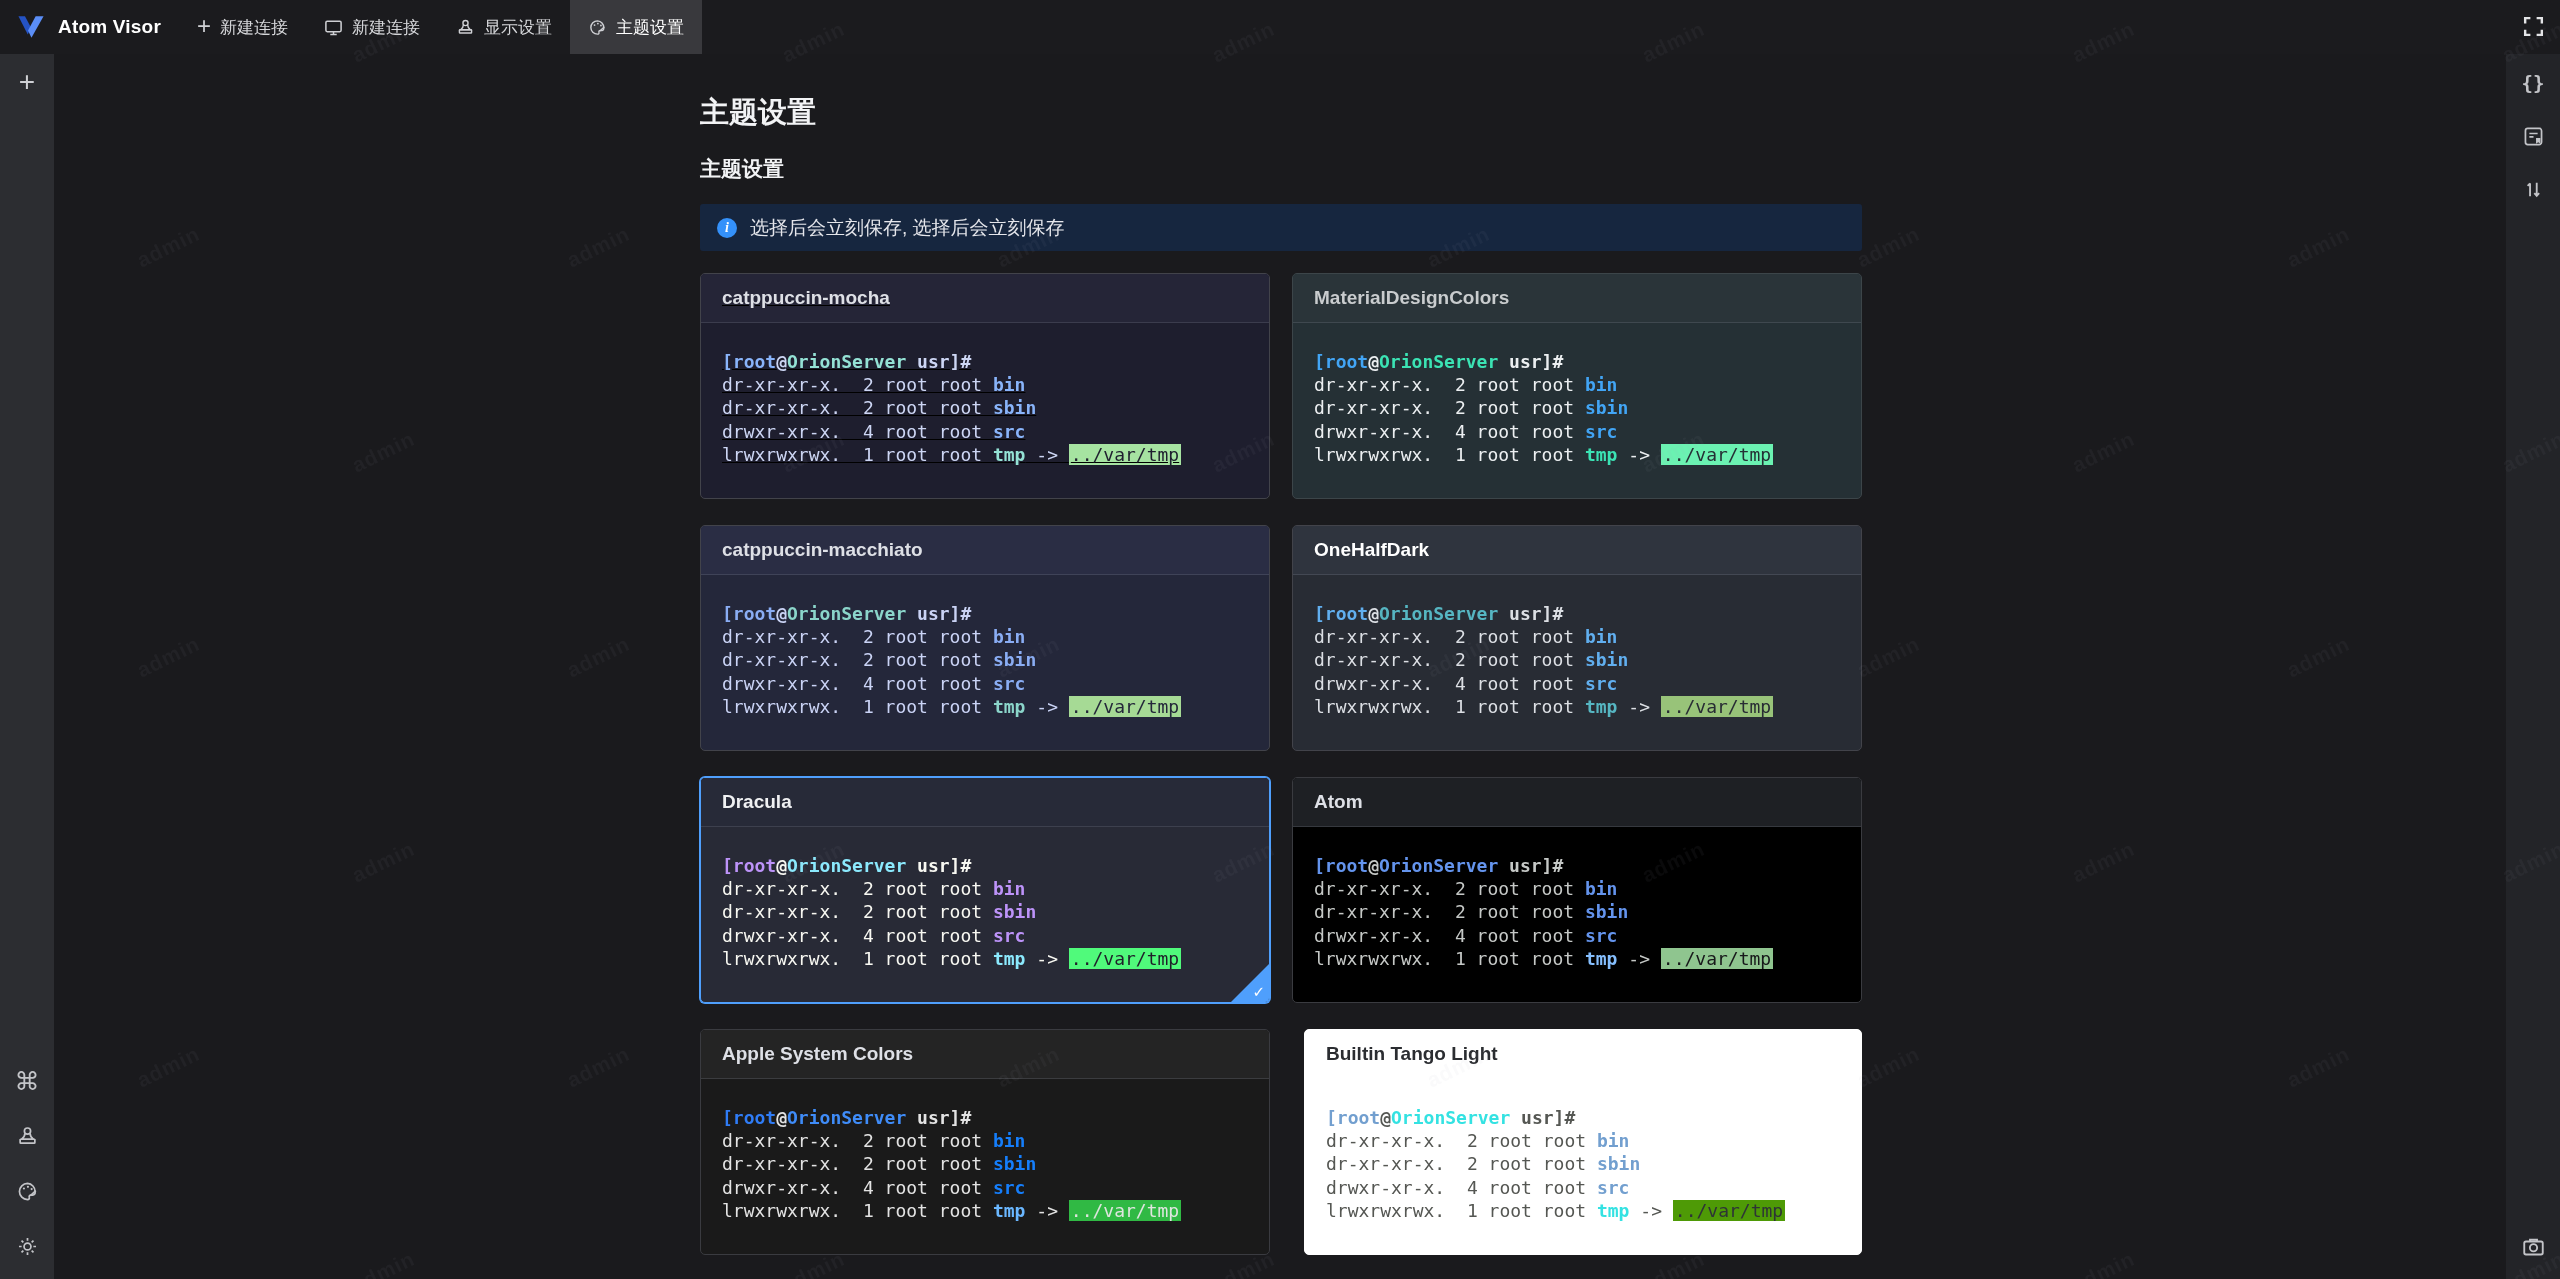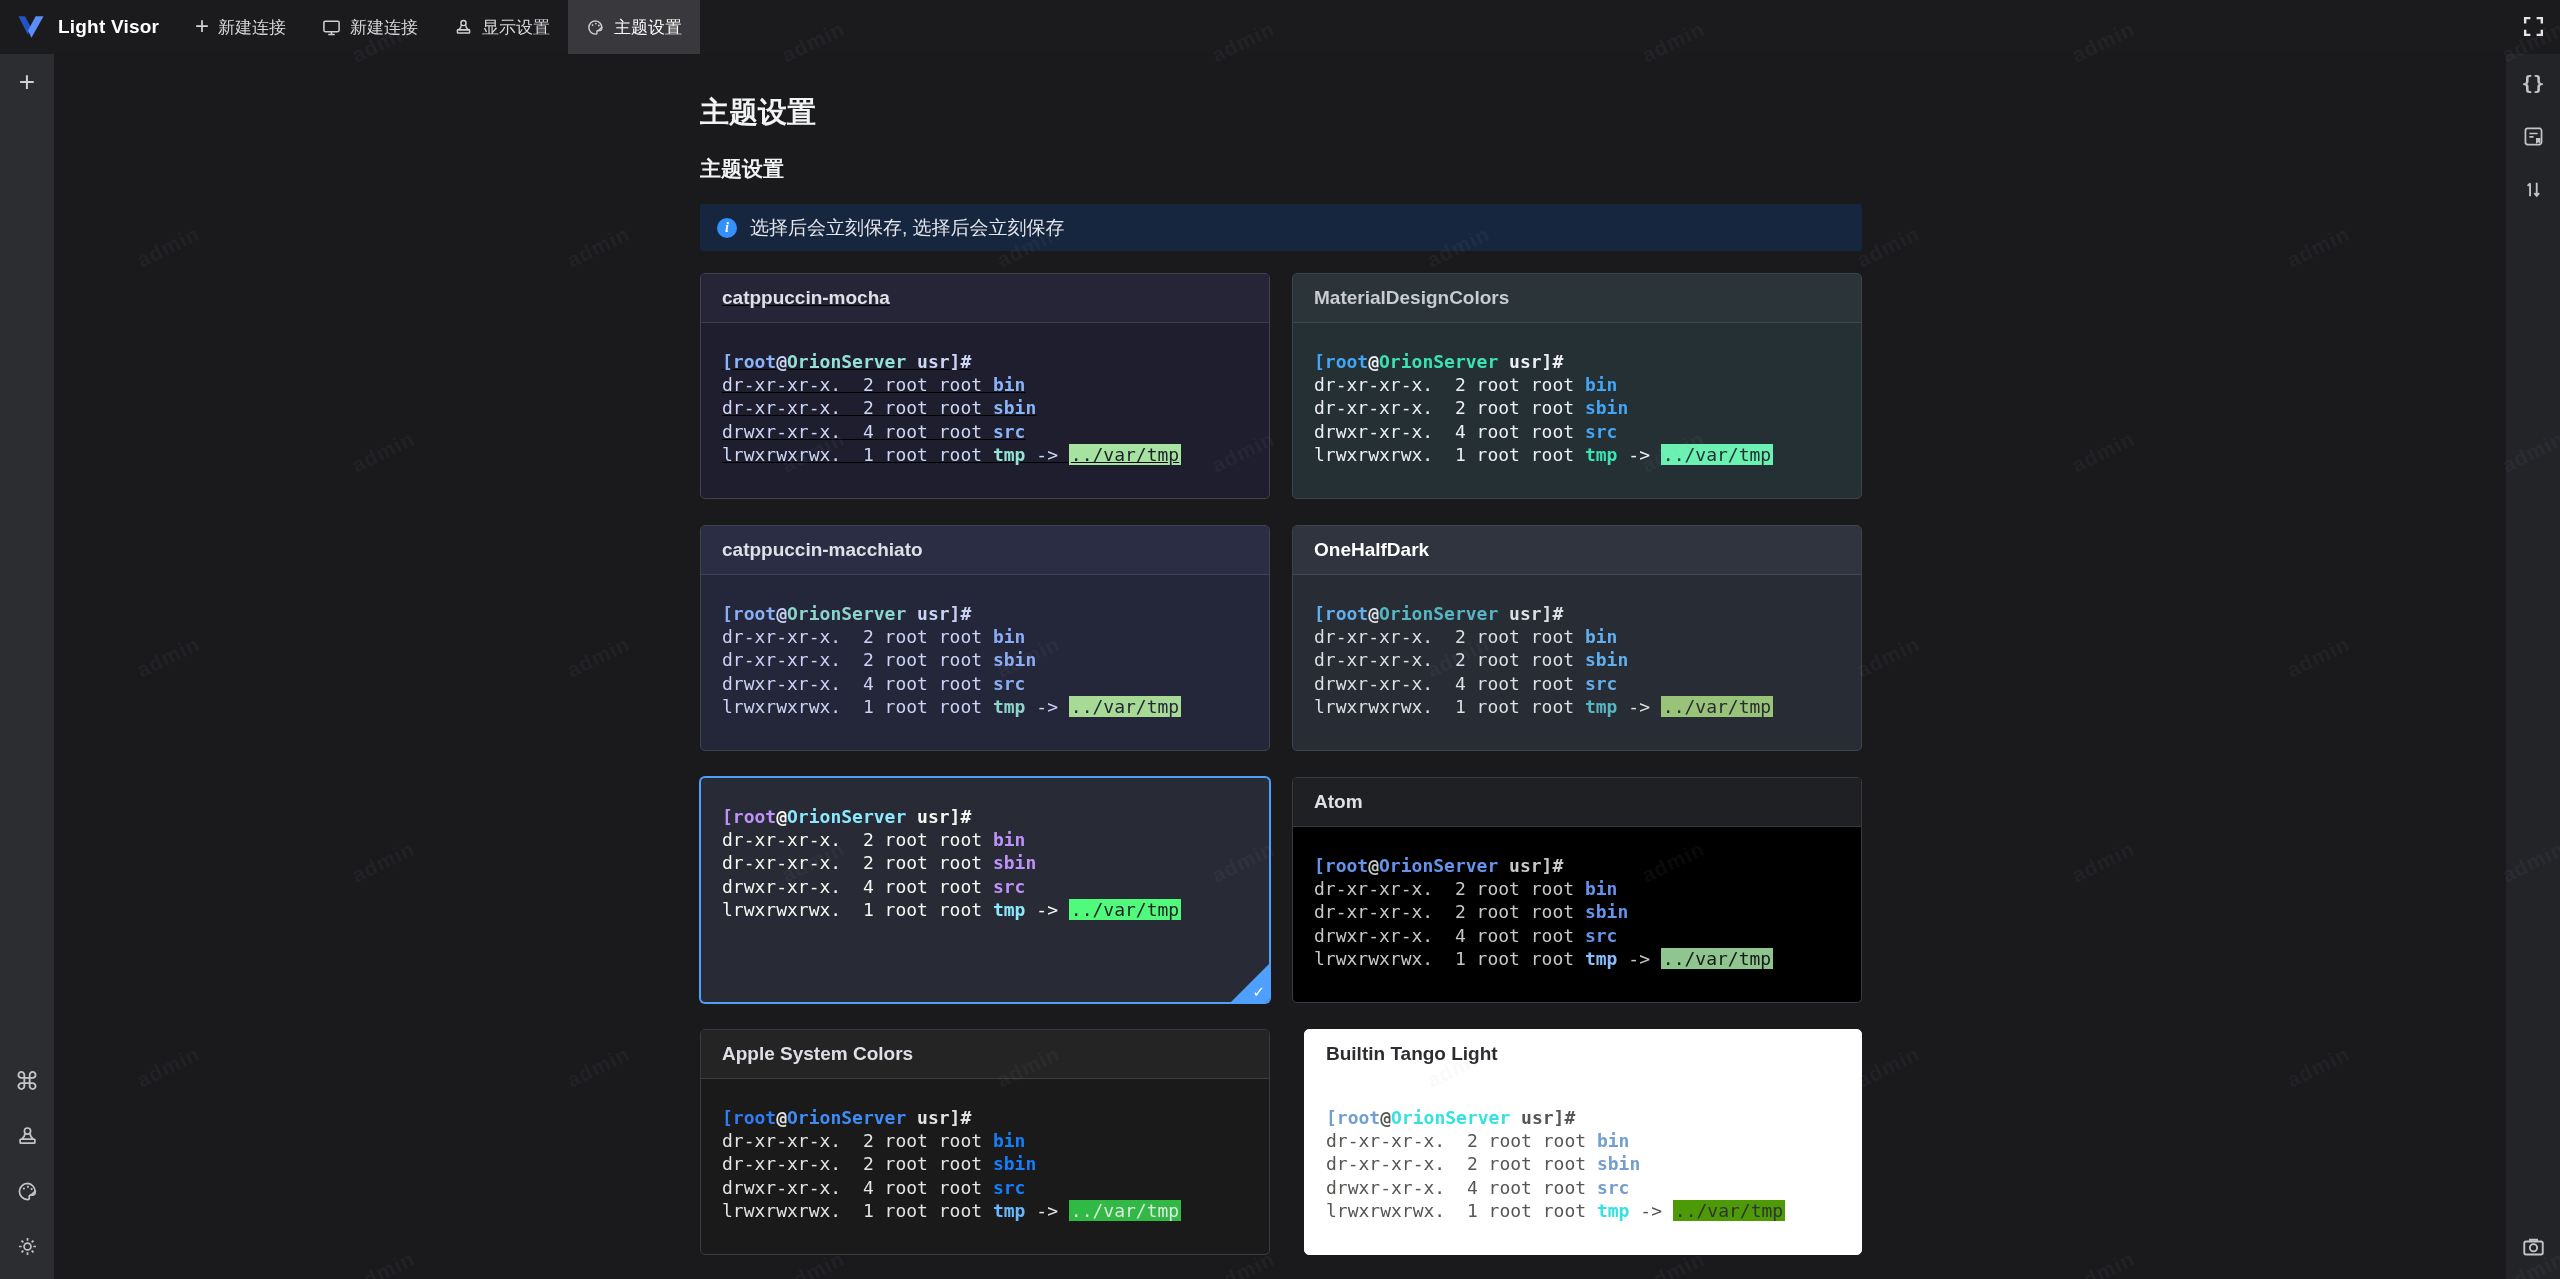"Light Visor" span.brand-text { text: Light -> Atom }
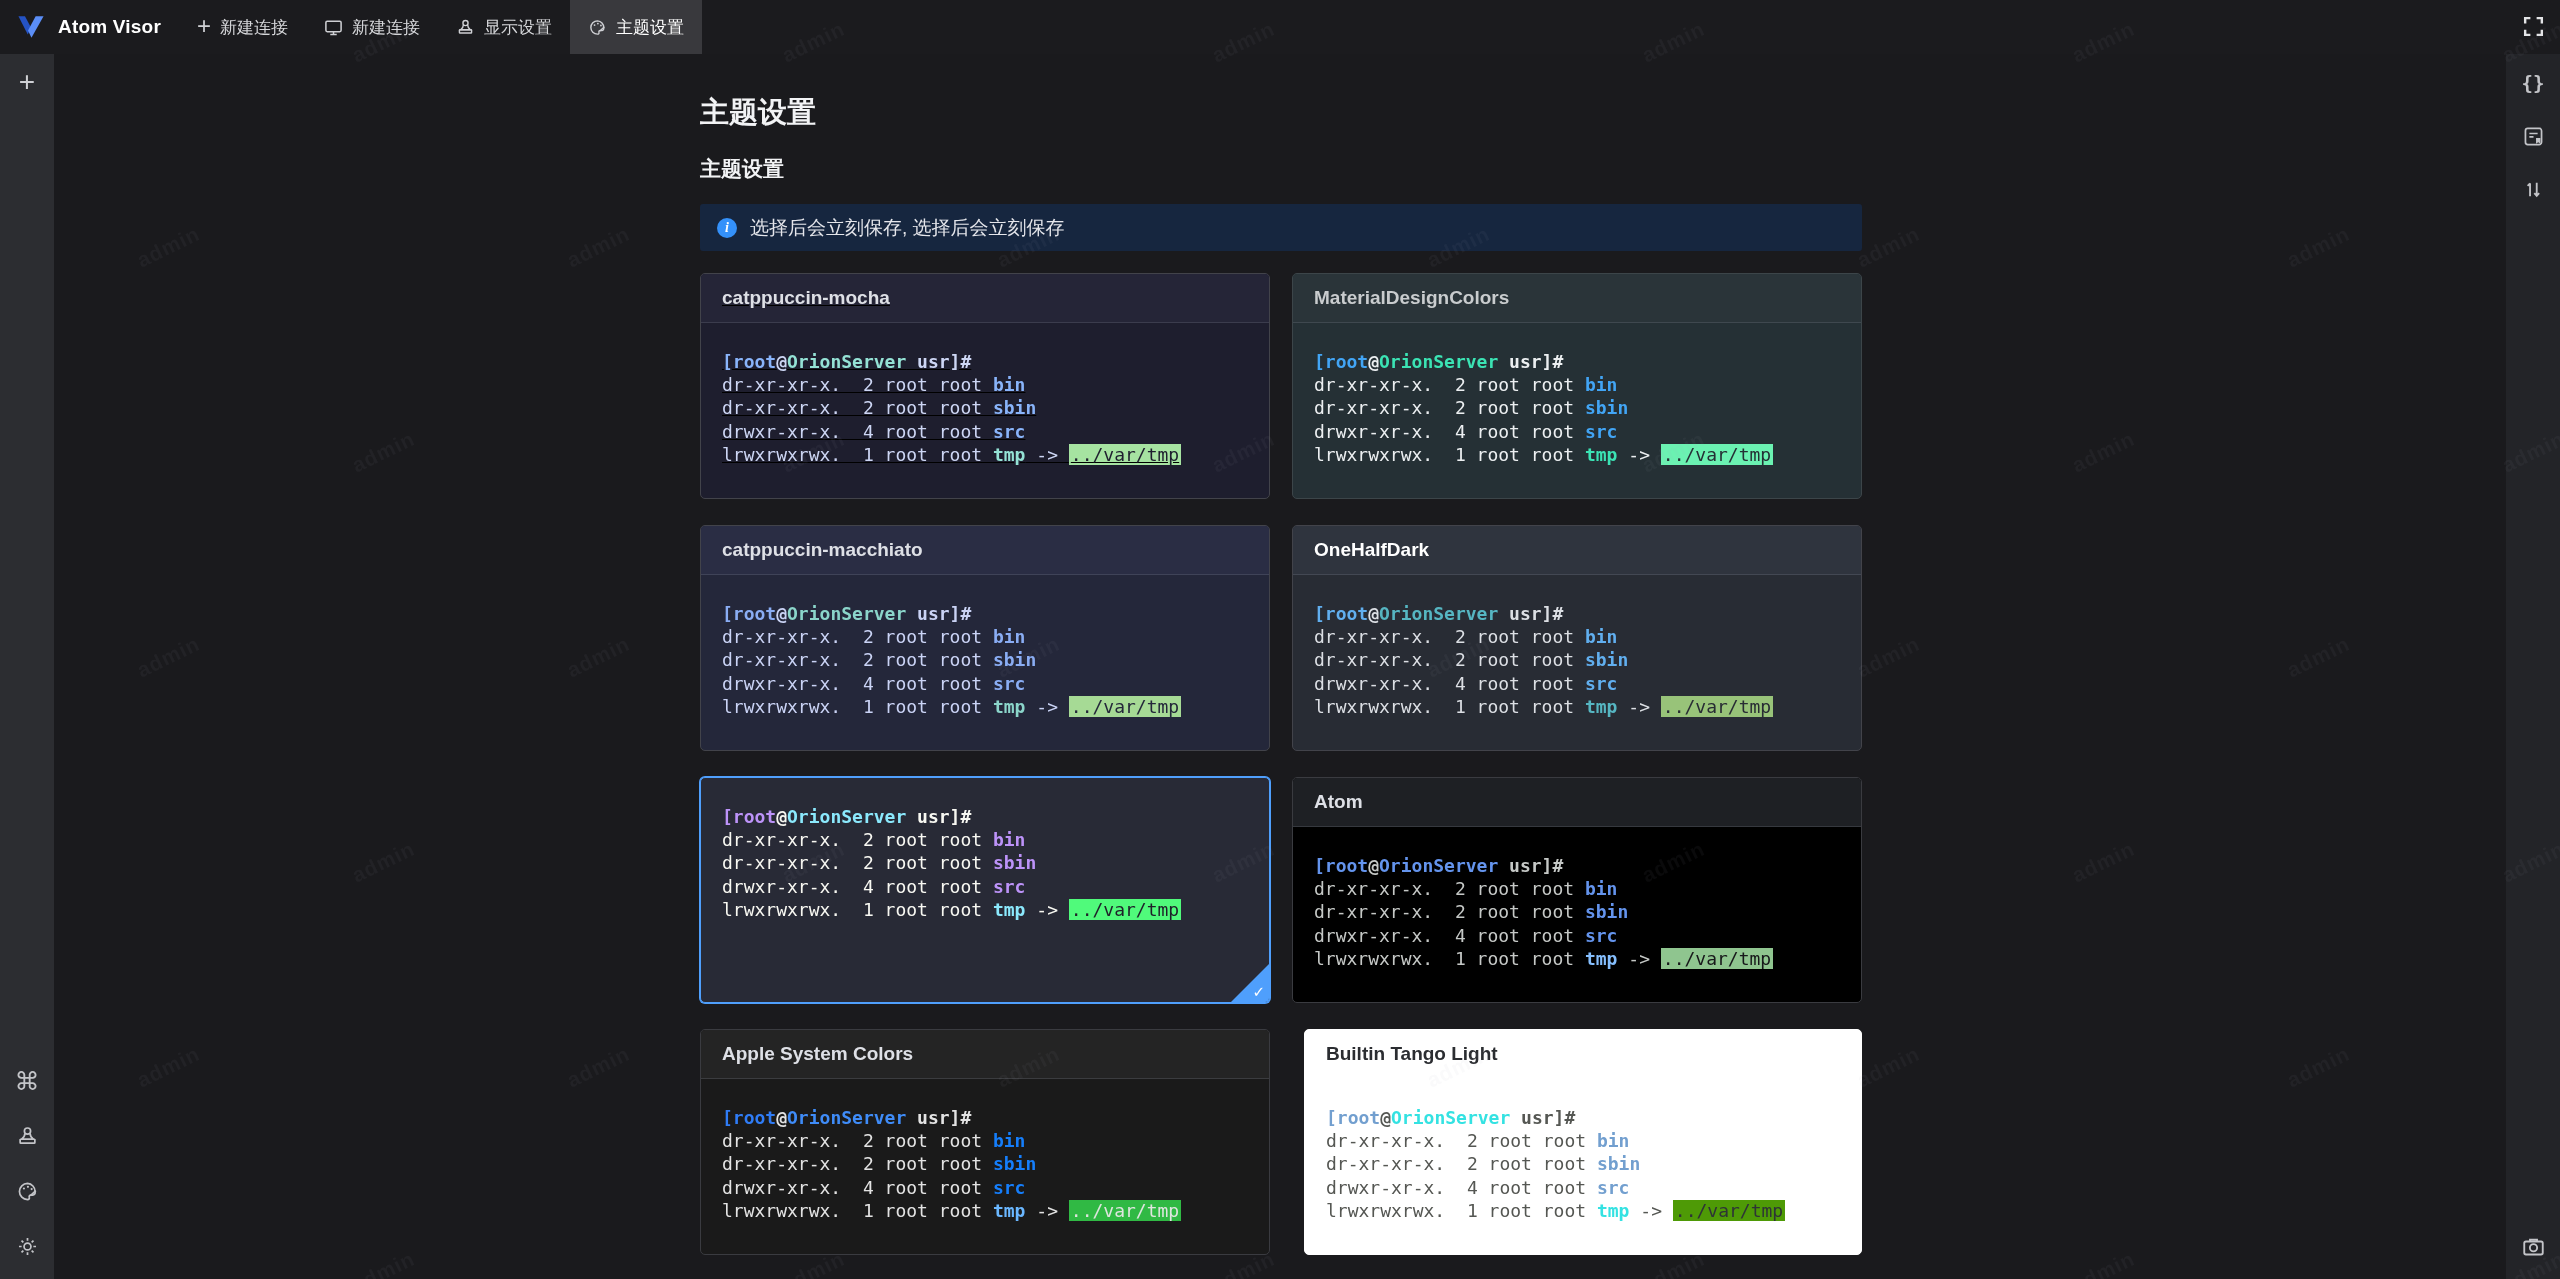"Dracula" div.card-head { html: none -> <div>Dracula</div> }
